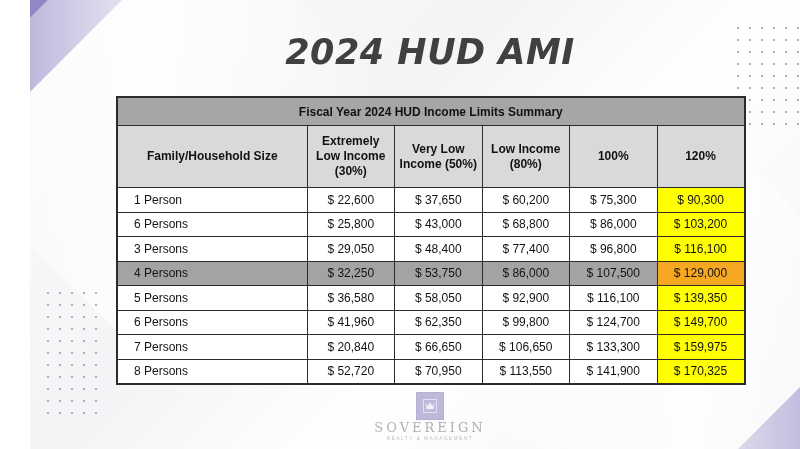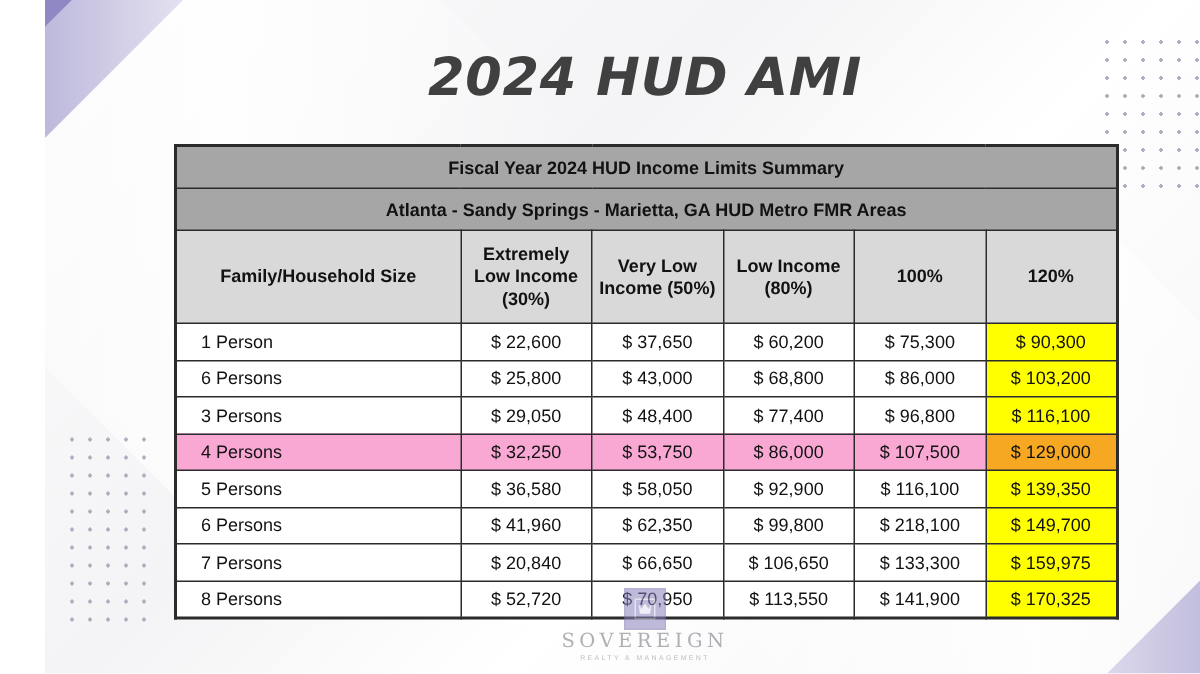"Atlanta - Sandy Springs -" tr { html: <tr> <th>Atlanta - Sandy Springs - Marietta, GA HUD Metro FMR Areas</th> </tr> -> none }
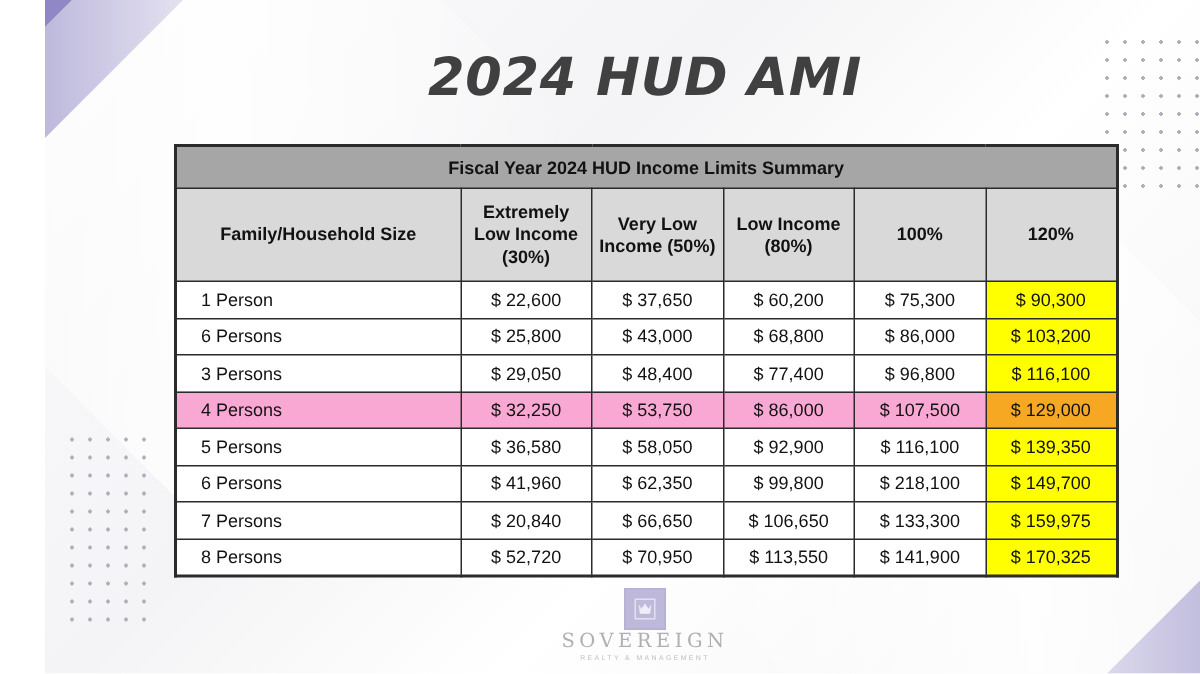"4 Persons" tr.row-shaded td.label-cell, tr.row-shaded td.num-cell { background: #f9a8d4 -> #a3a3a3 }
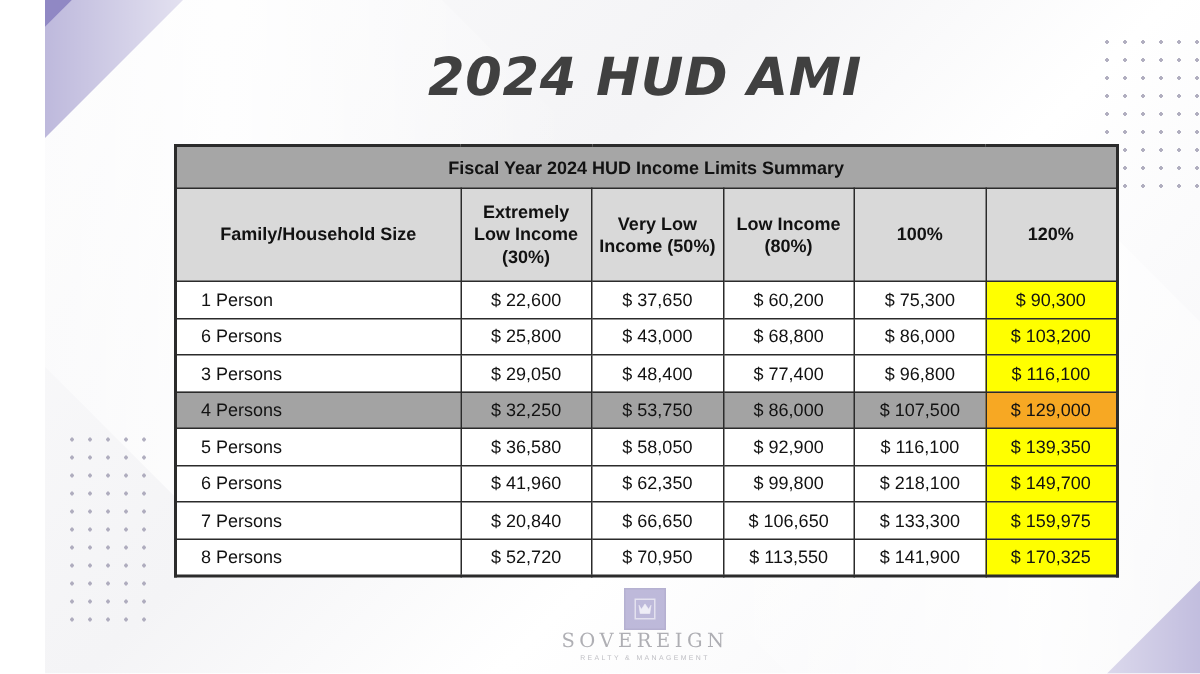"$ 218,100" td.num-cell { text: 218,100 -> 124,700 }
